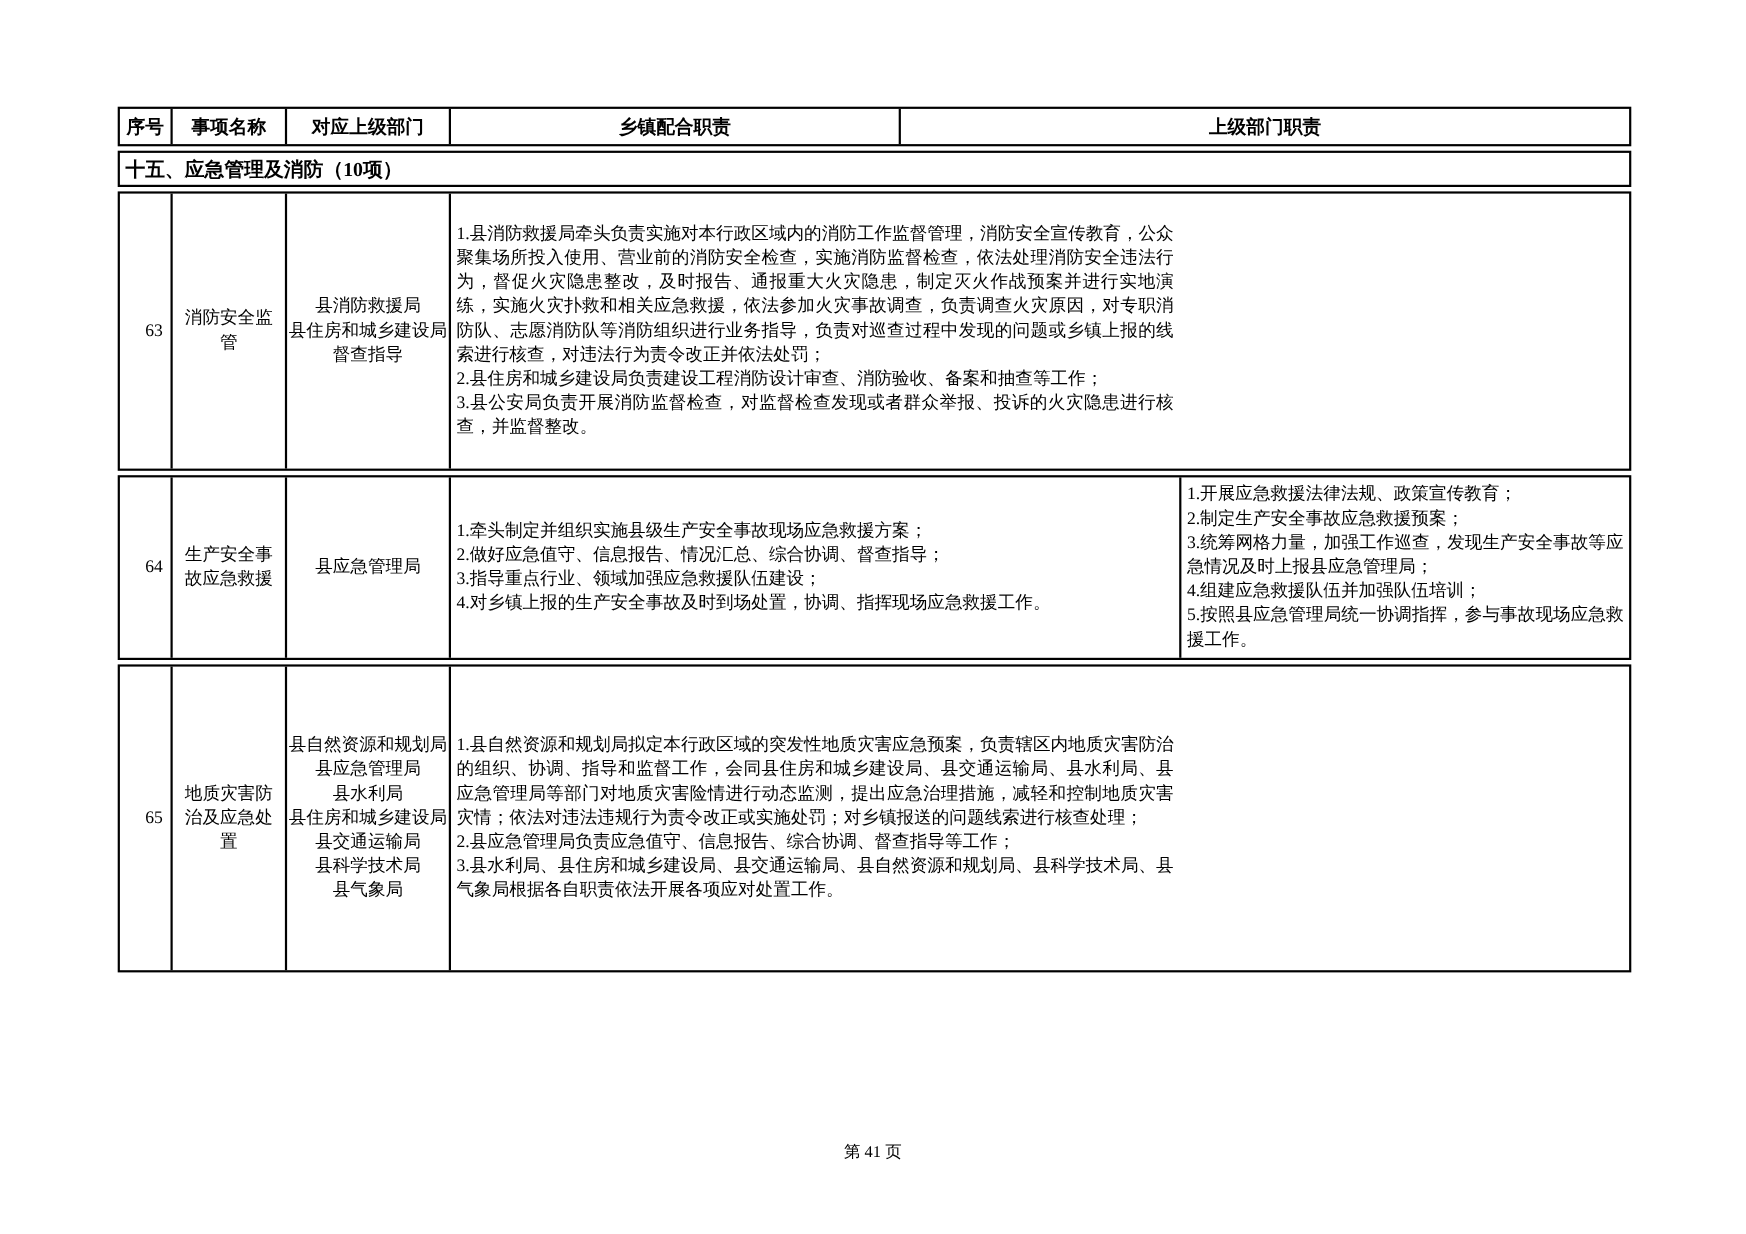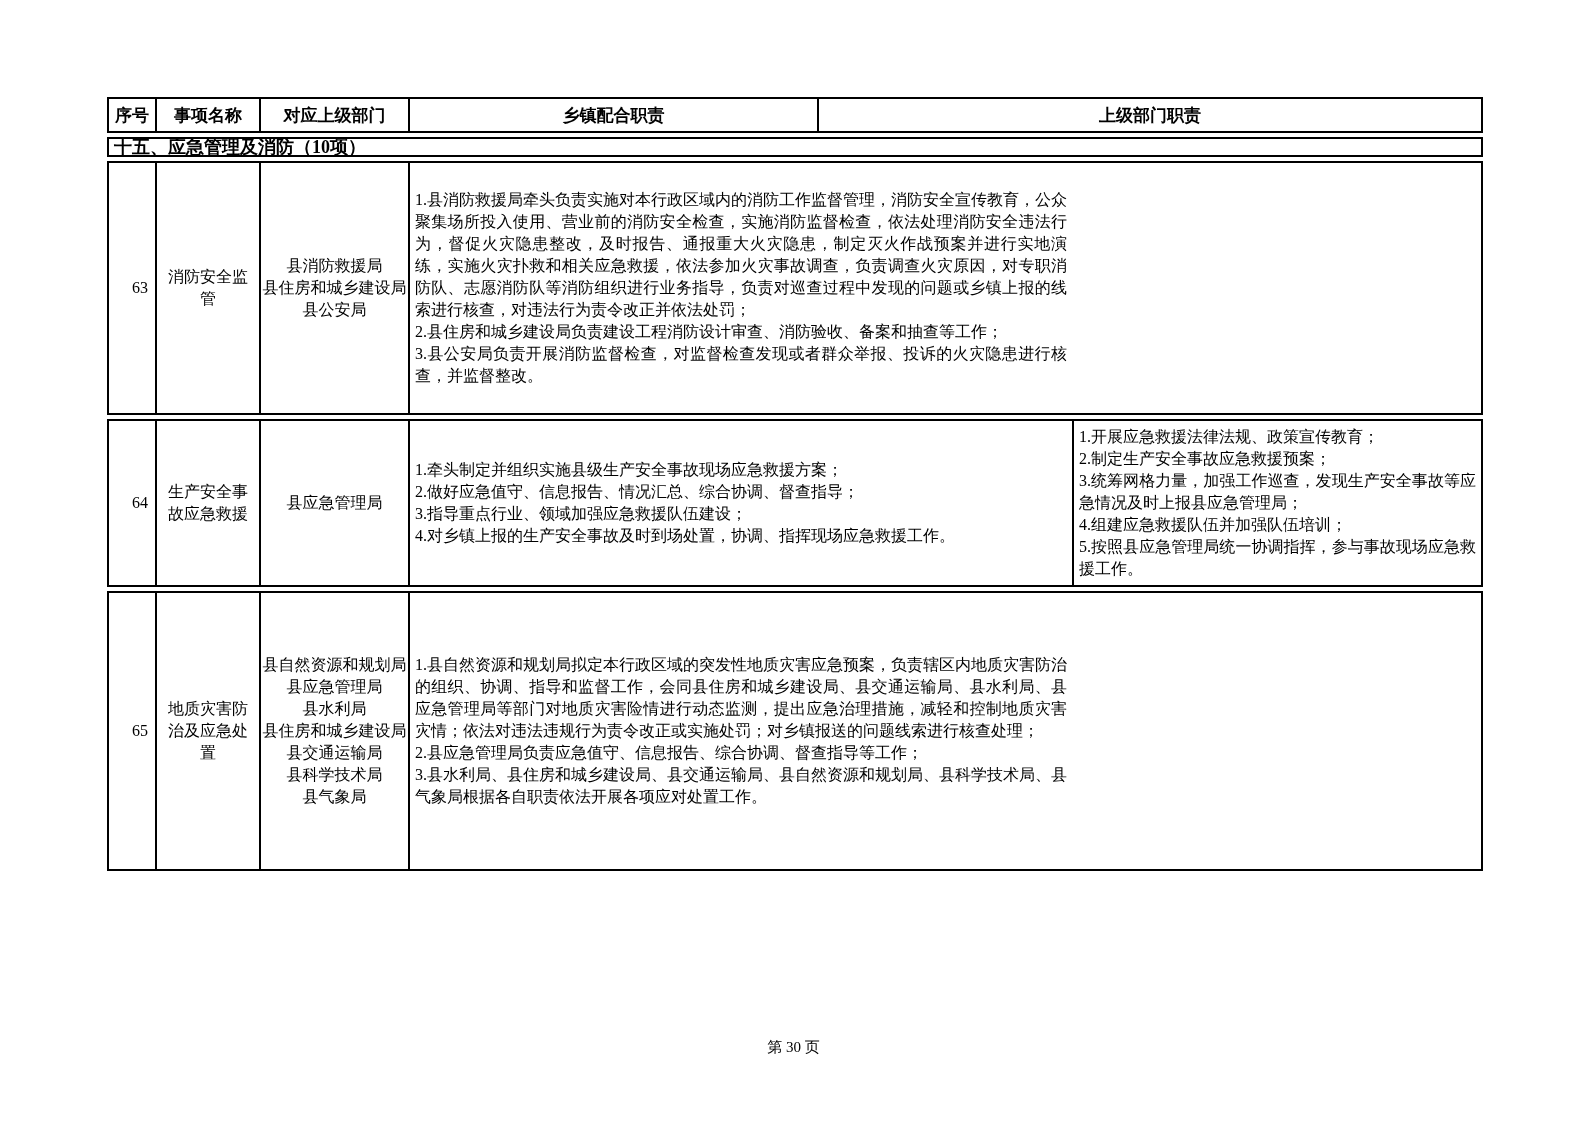"十五、应急管理及消防（10项）" .section-row { height: 20px -> 33px }
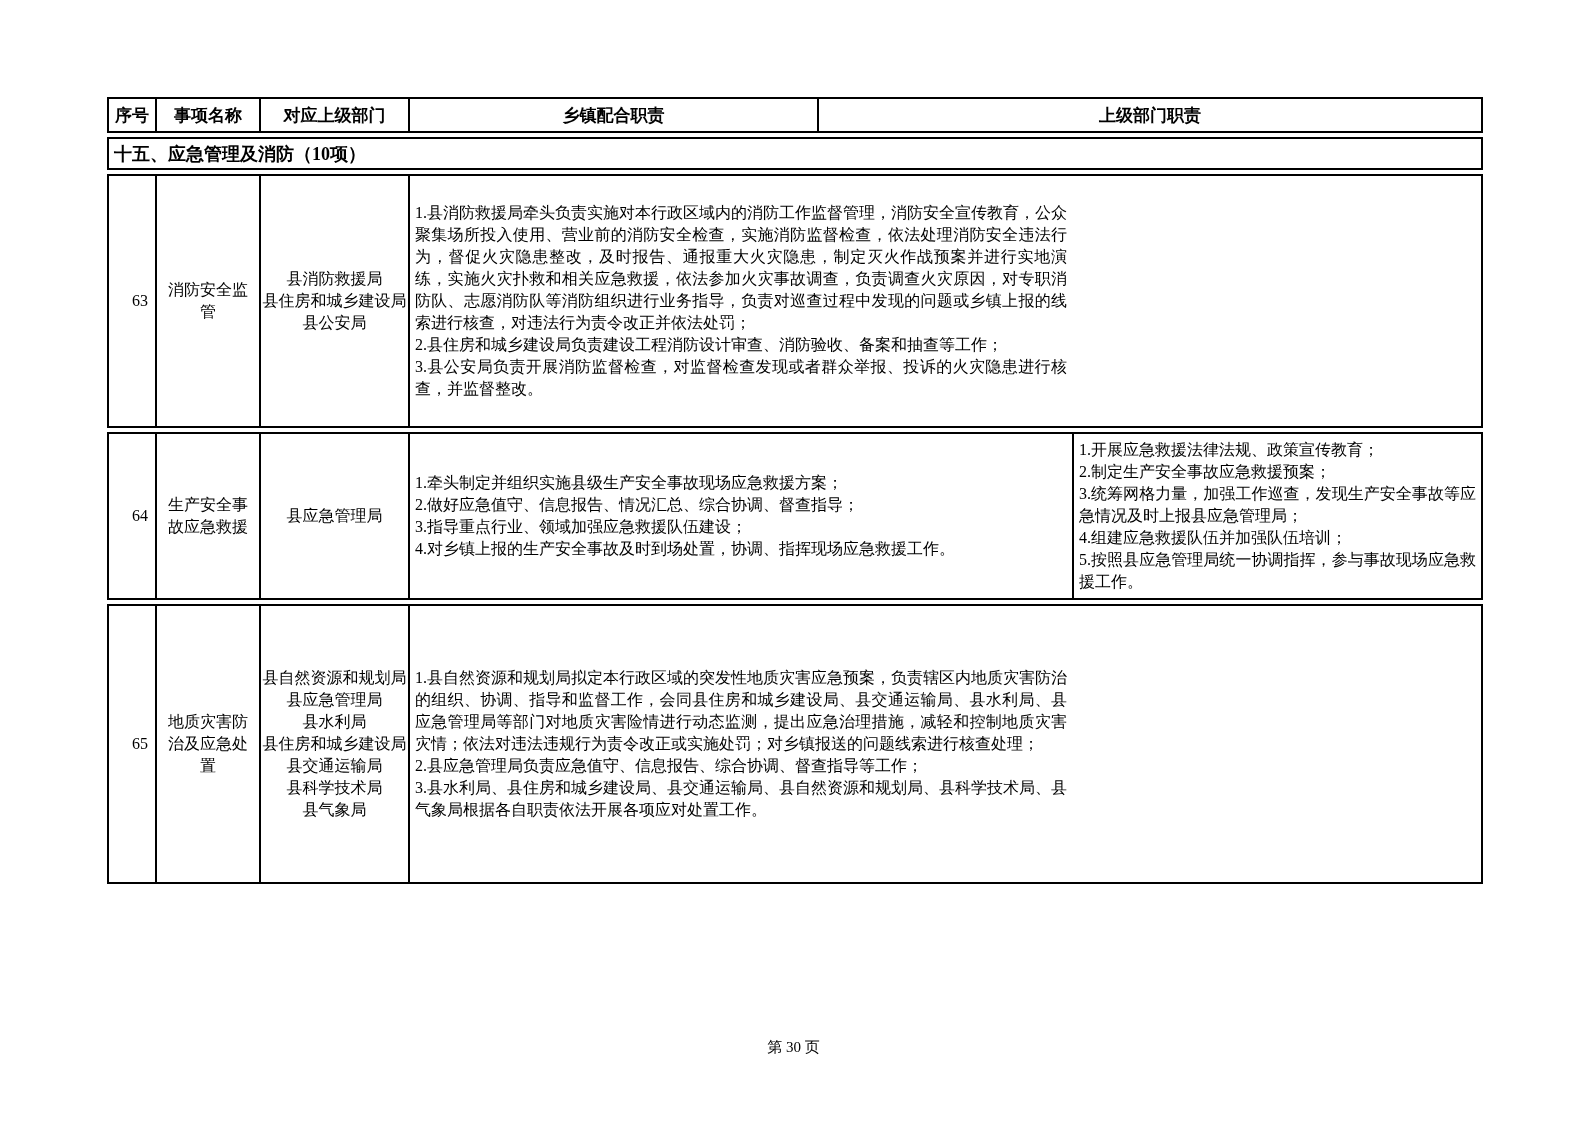"县消防救援局" div.cell { text: 县公安局 -> 督查指导 }
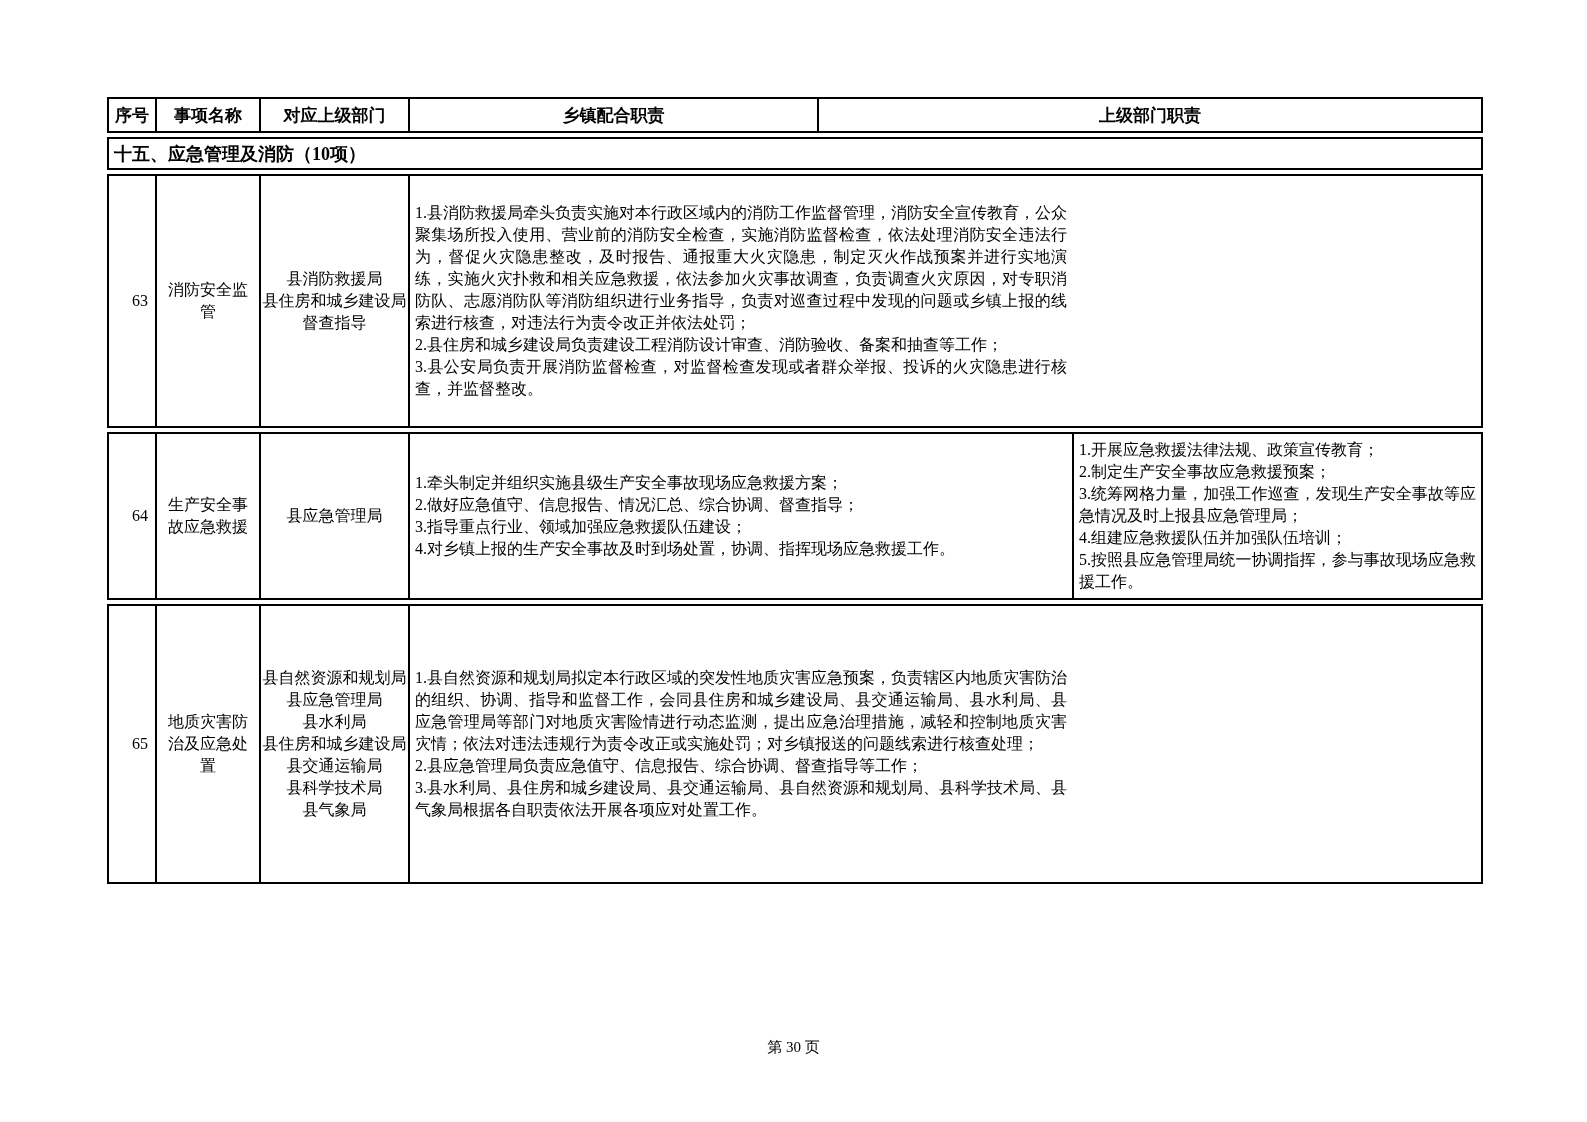"第 30 页" div.page-footer { text: 30 -> 41 }
